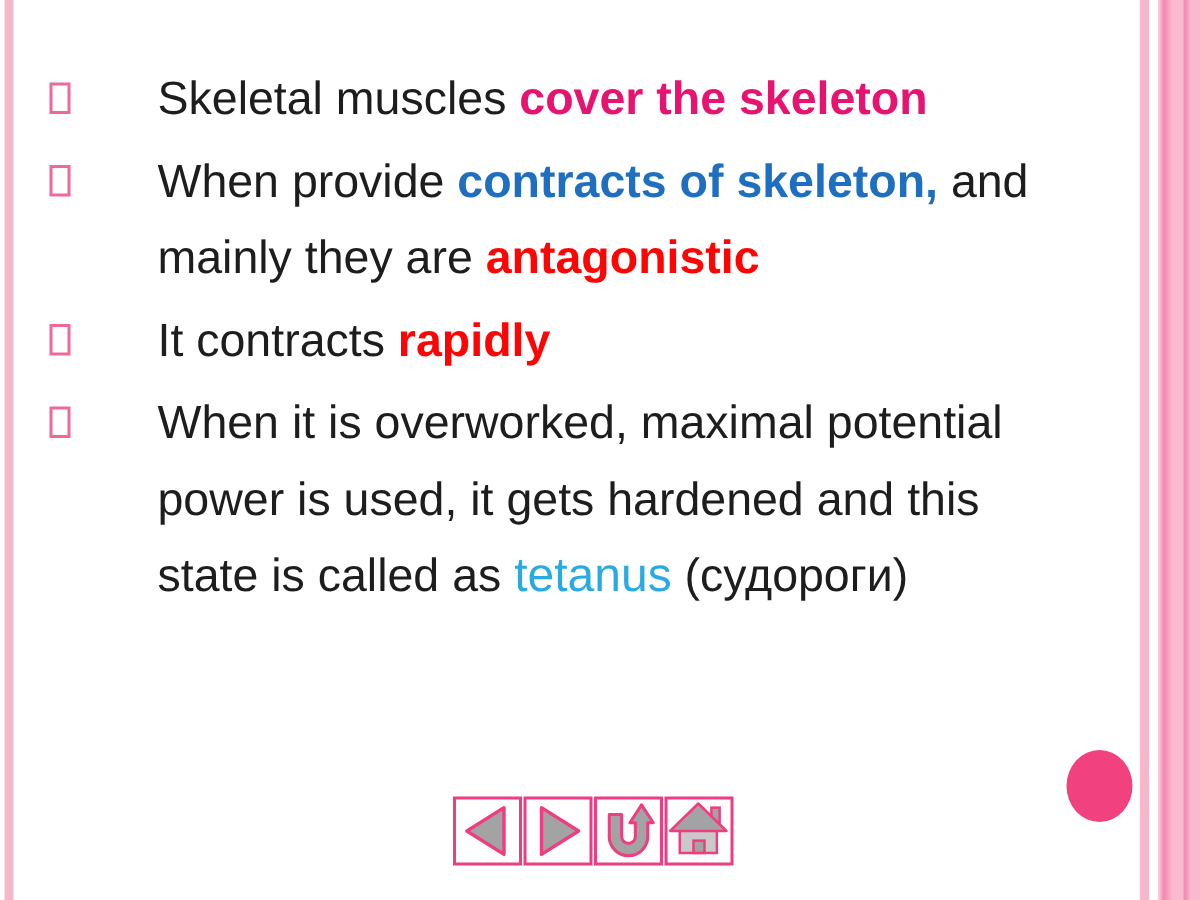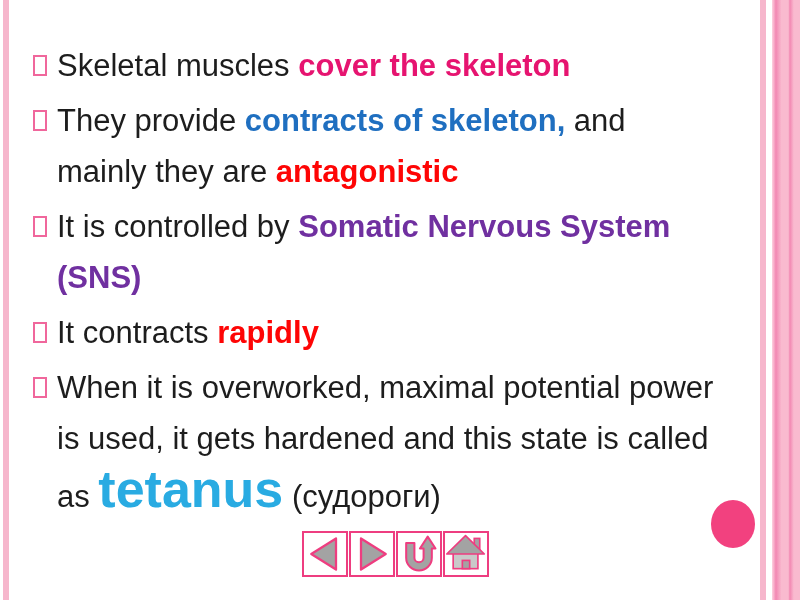"Skeletal muscles cover the skeleton" .bullet-text { margin-left: none -> 48px }
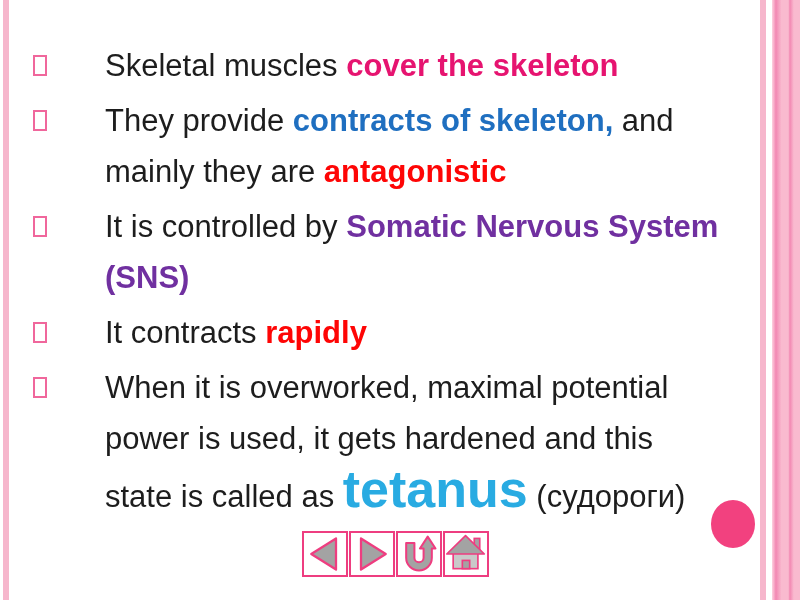"They provide" span.seg-plain { text: They -> When }
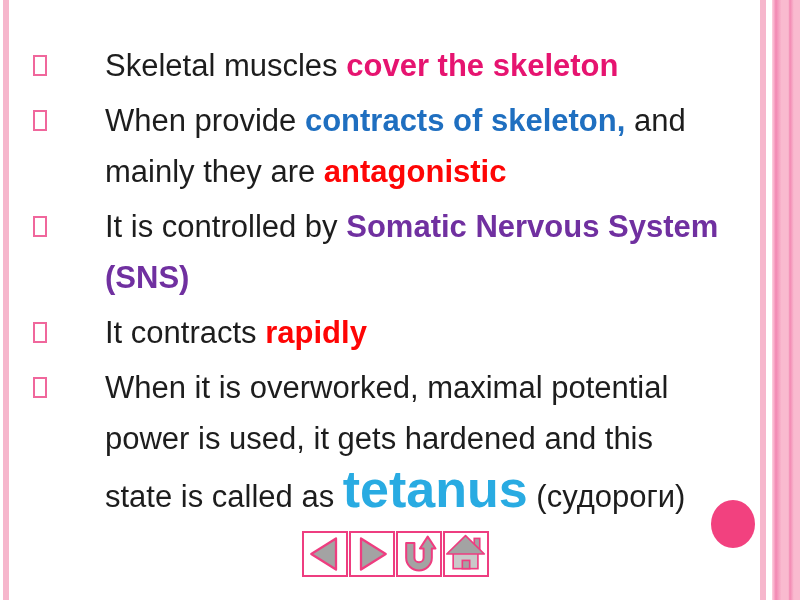"It is controlled by Somatic" li.bullet-item { html: <li> <span></span> <div><span>It is controlled by </span><span>Somatic Nervous System (SNS)</span></div> </li> -> none }
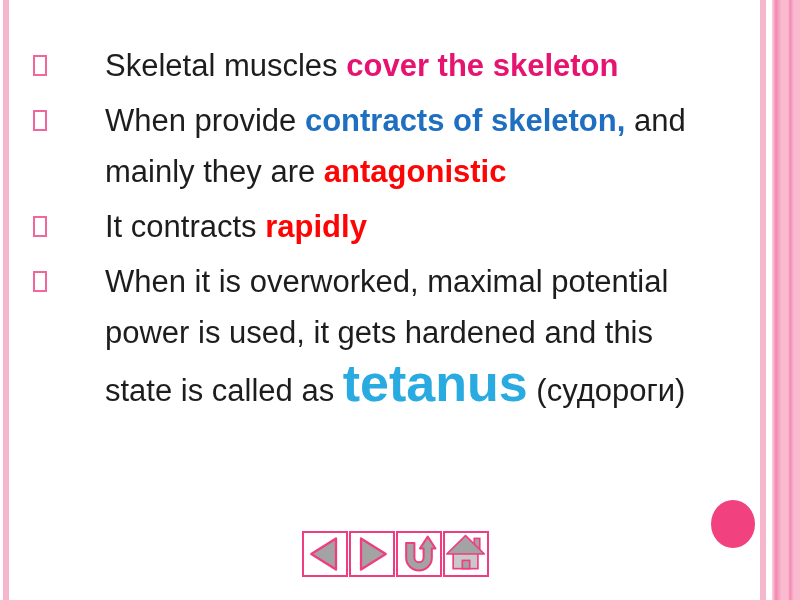"tetanus" .seg-cyan { font-size: 52px -> 32px; font-weight: bold -> normal }
